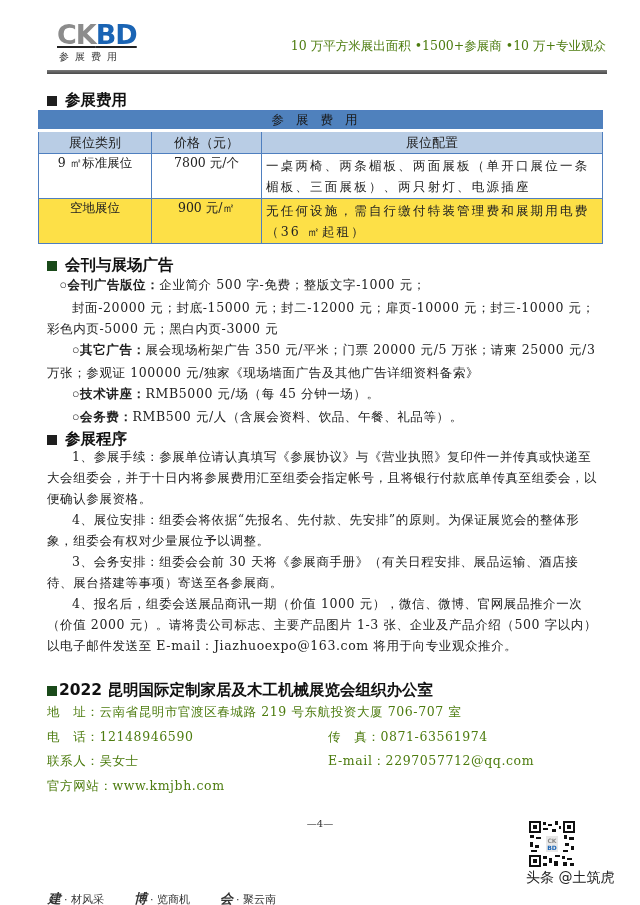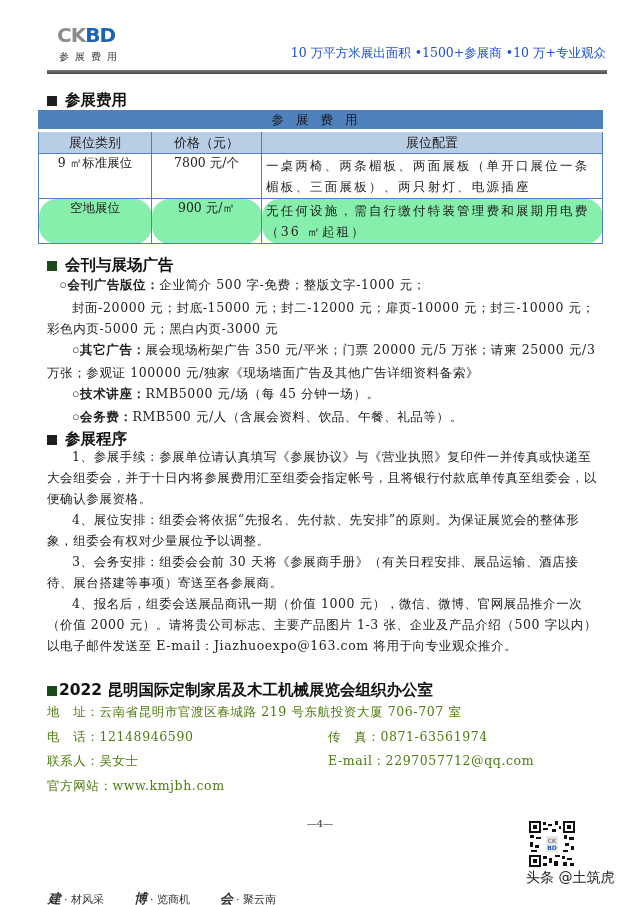"CKBD" .logo-mark { font-size: 20px -> 27px; text-decoration: none -> underline }
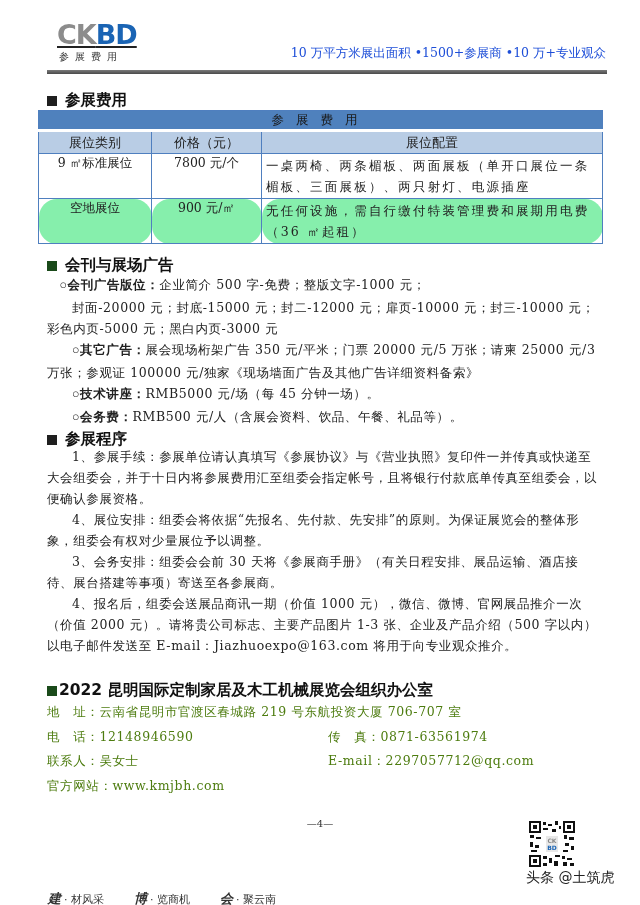"10 万平方米展出面积 •1500+参展商 •10 万+专业观众" .tagline { color: #1d4ed8 -> #4d7c0f; top: 45px -> 38px }
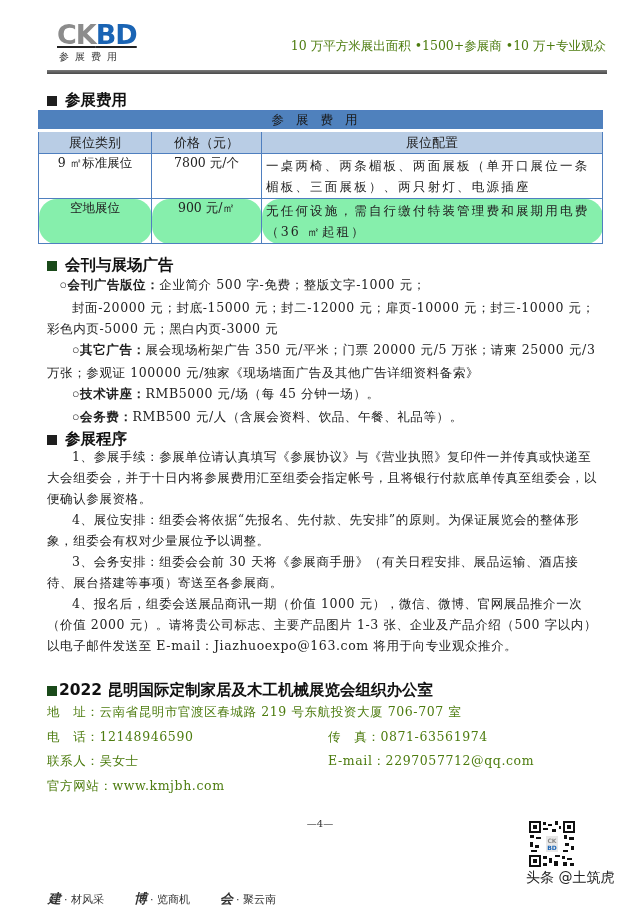"空地展位" .fee-table .row-b td { background: #86efac -> #fde047; border-radius: 18px -> none }
